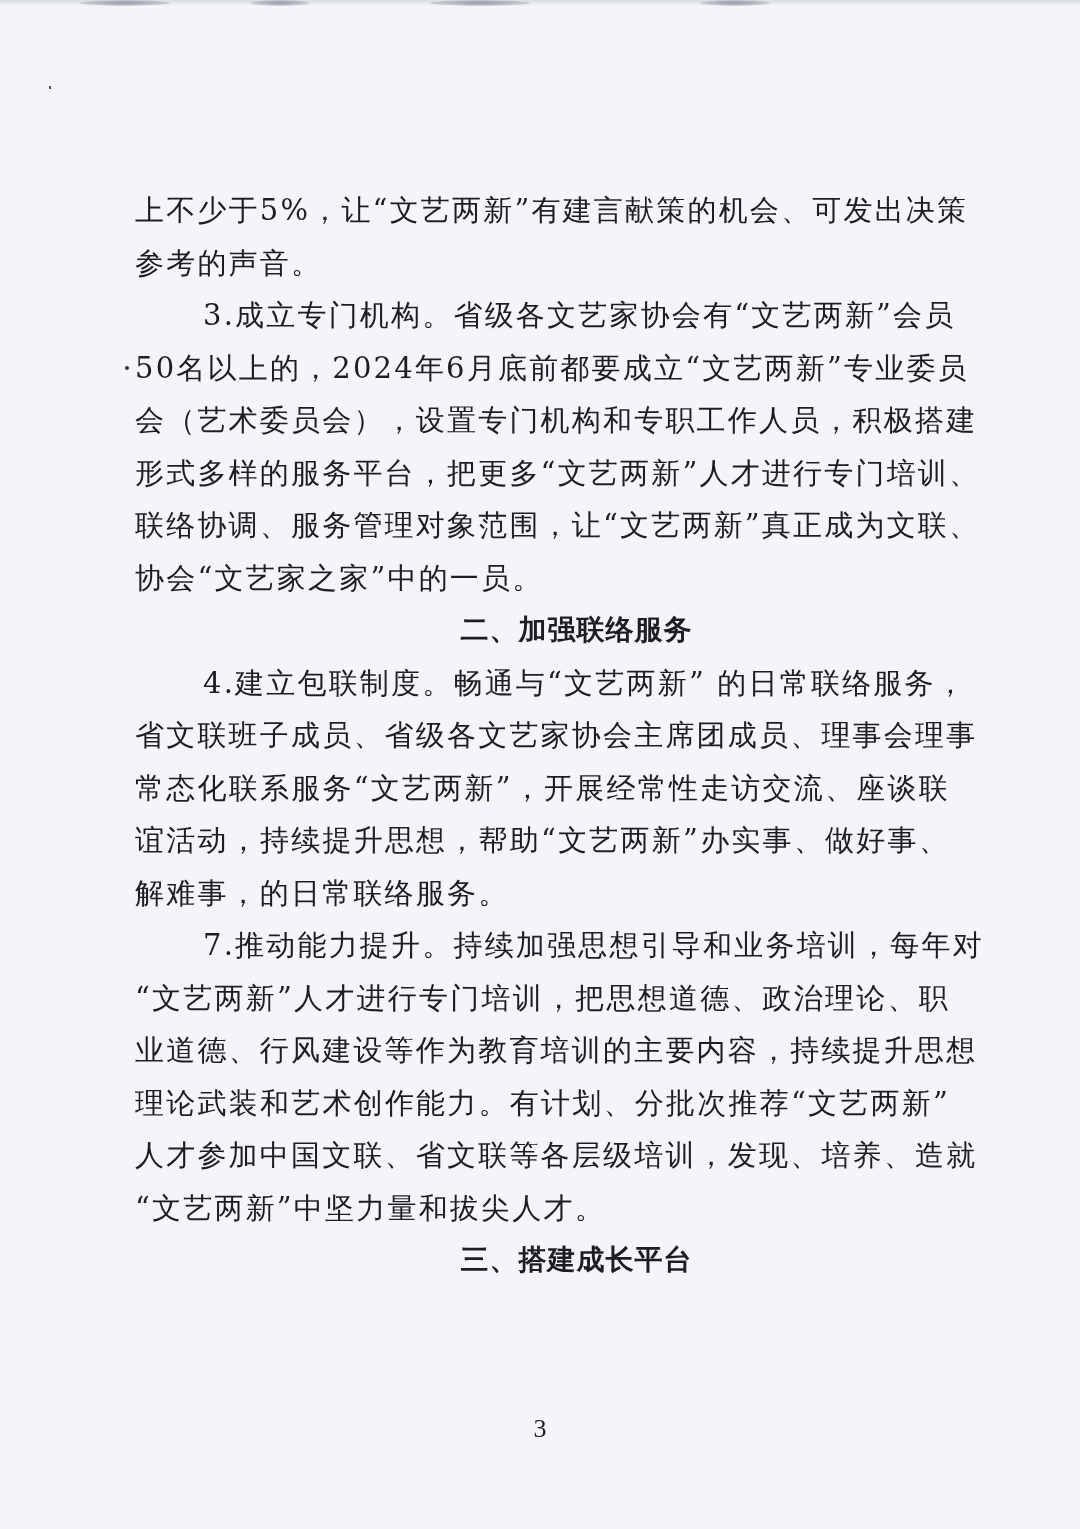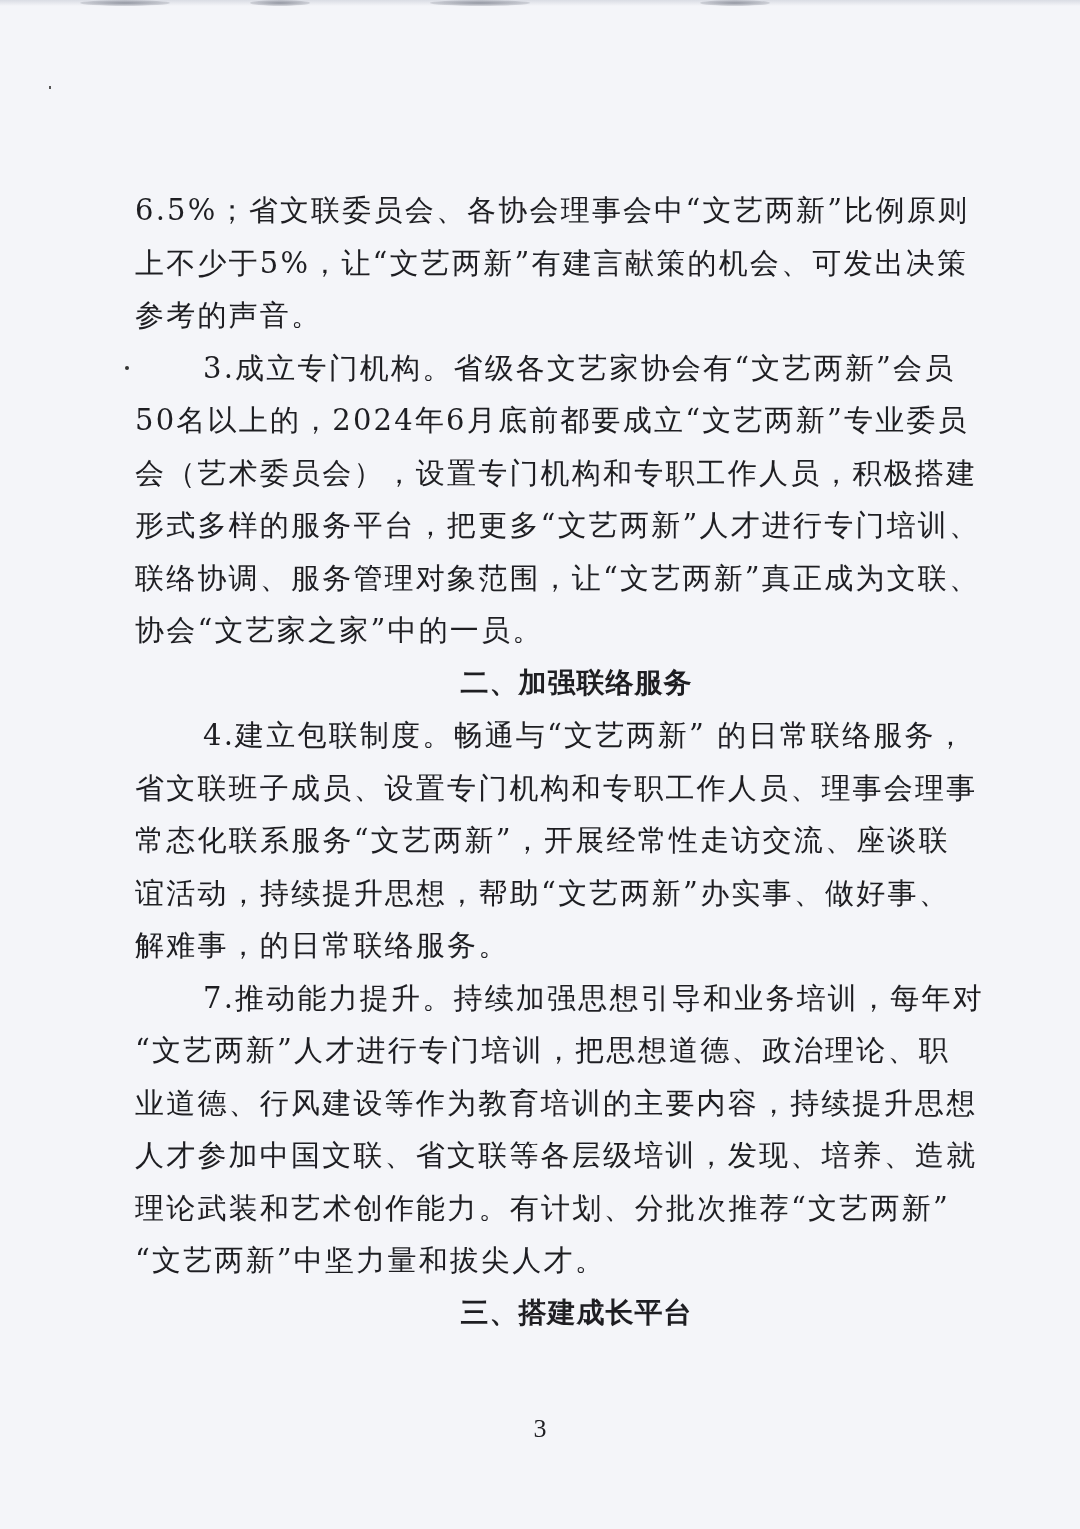"6.5%；省文联委员会、各协会理事会中“文艺两新”比例原则" div.line { html: <div>6.5%；省文联委员会、各协会理事会中“文艺两新”比例原则</div> -> none }
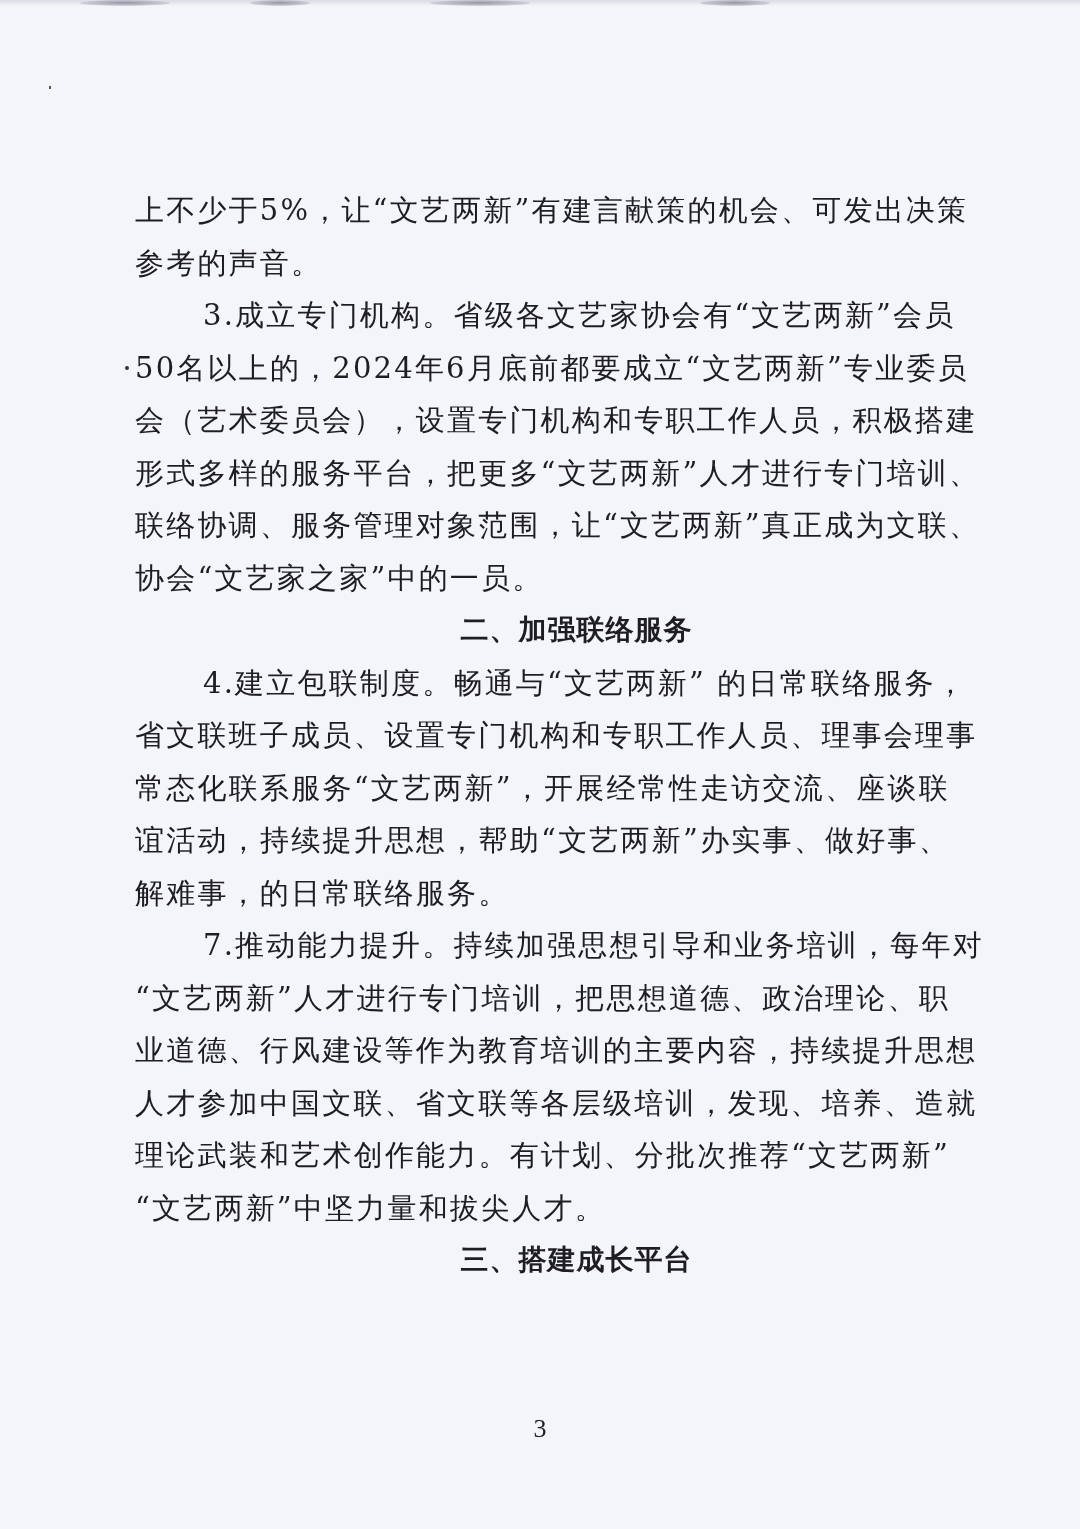"省文联班子成员、设置专门机构和专职工作人员、理事会理事" div.line { text: 设置专门机构和专职工作人 -> 省级各文艺家协会主席团成 }
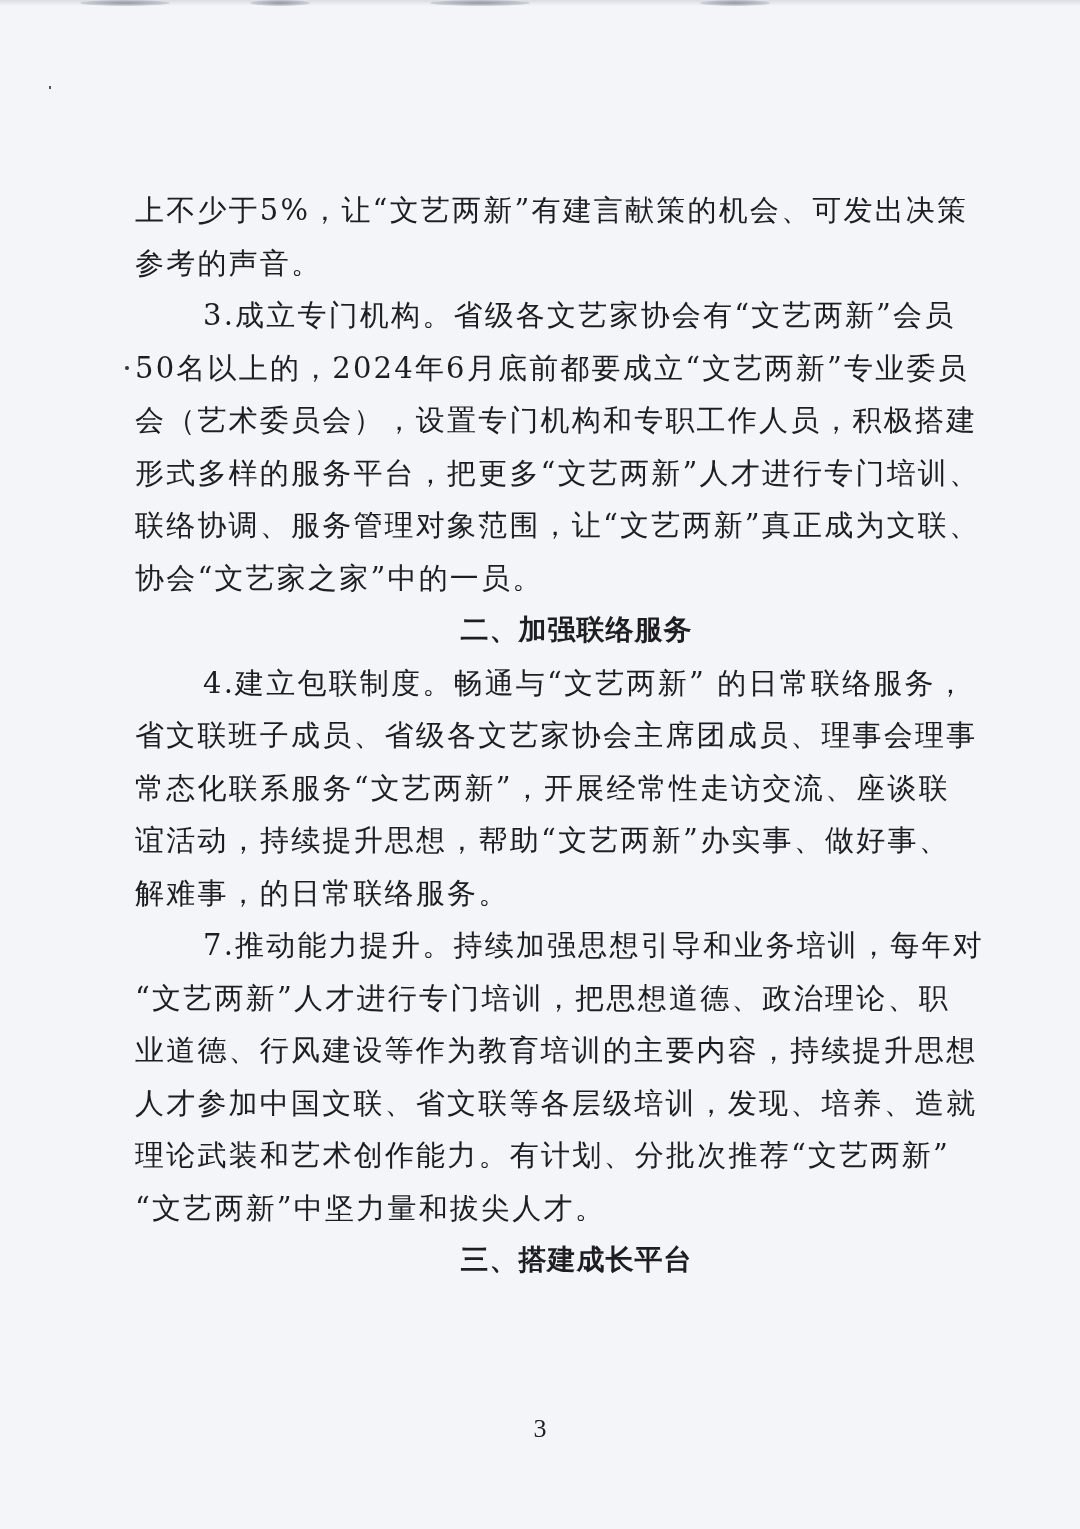"人才参加中国文联、省文联等各层级培训，发现、培养、造就" div.line { order: before "理论武装和艺术创作能力。有计划、分批次推荐“文艺两新”" -> after "理论武装和艺术创作能力。有计划、分批次推荐“文艺两新”" }
